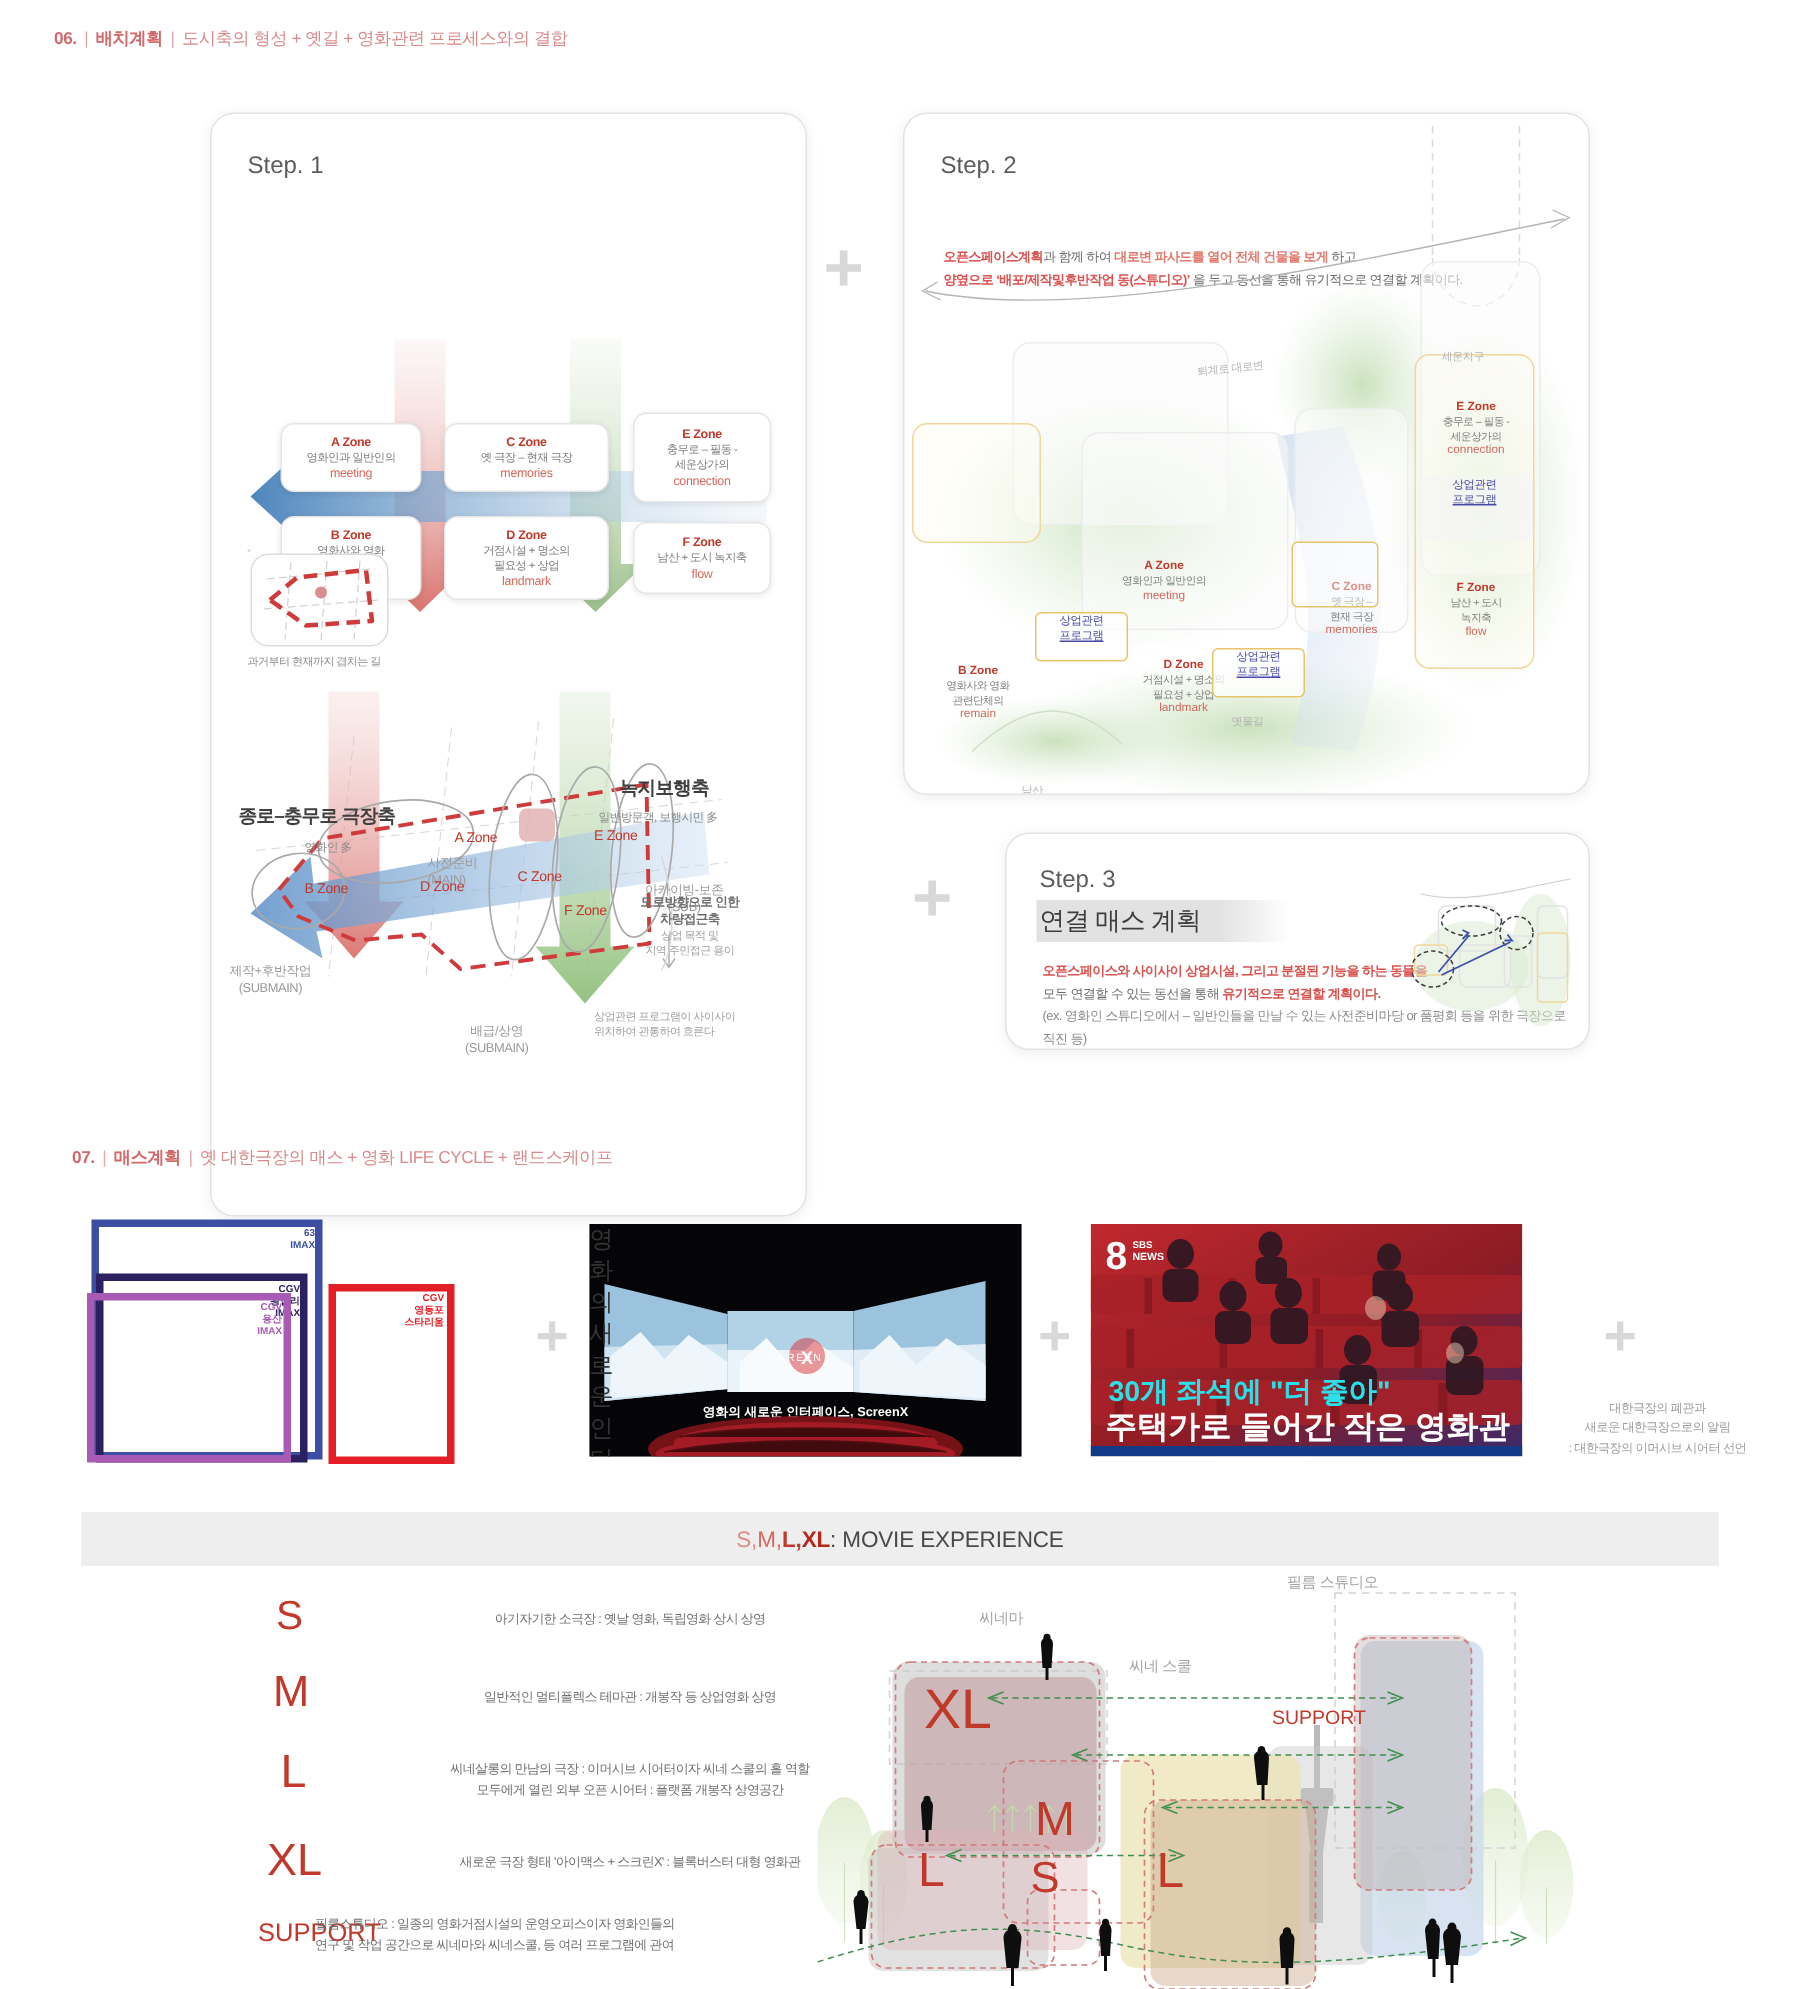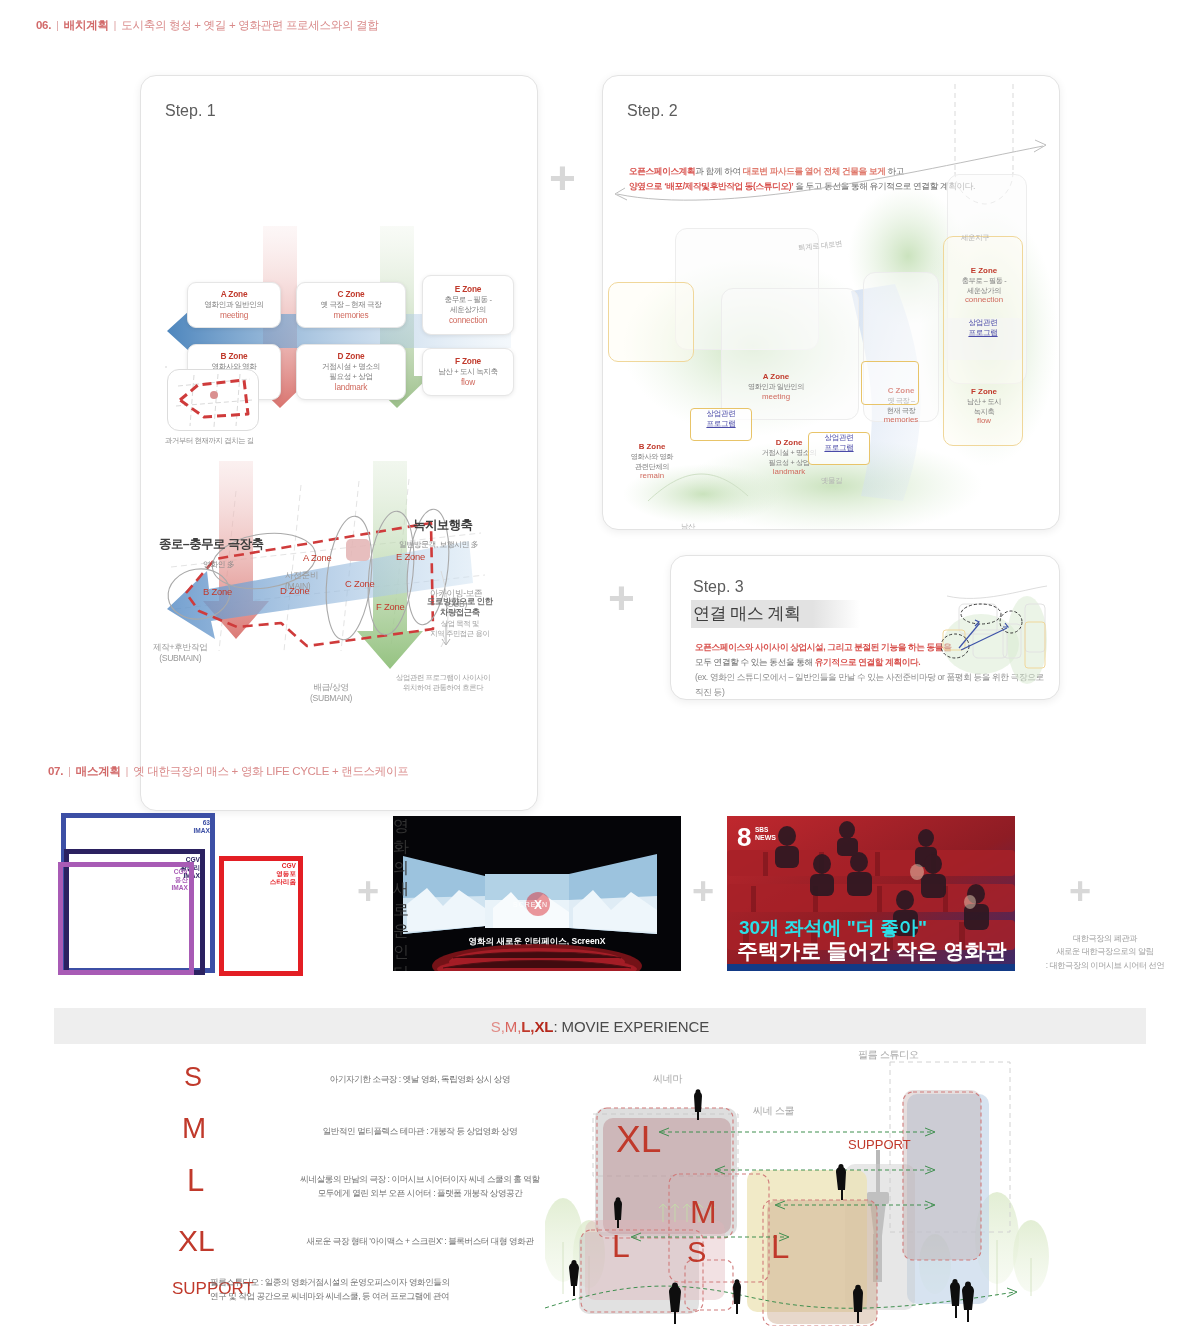"상업관련 프로그램이 사이사이" div.ax-t { text-align: center -> none }
